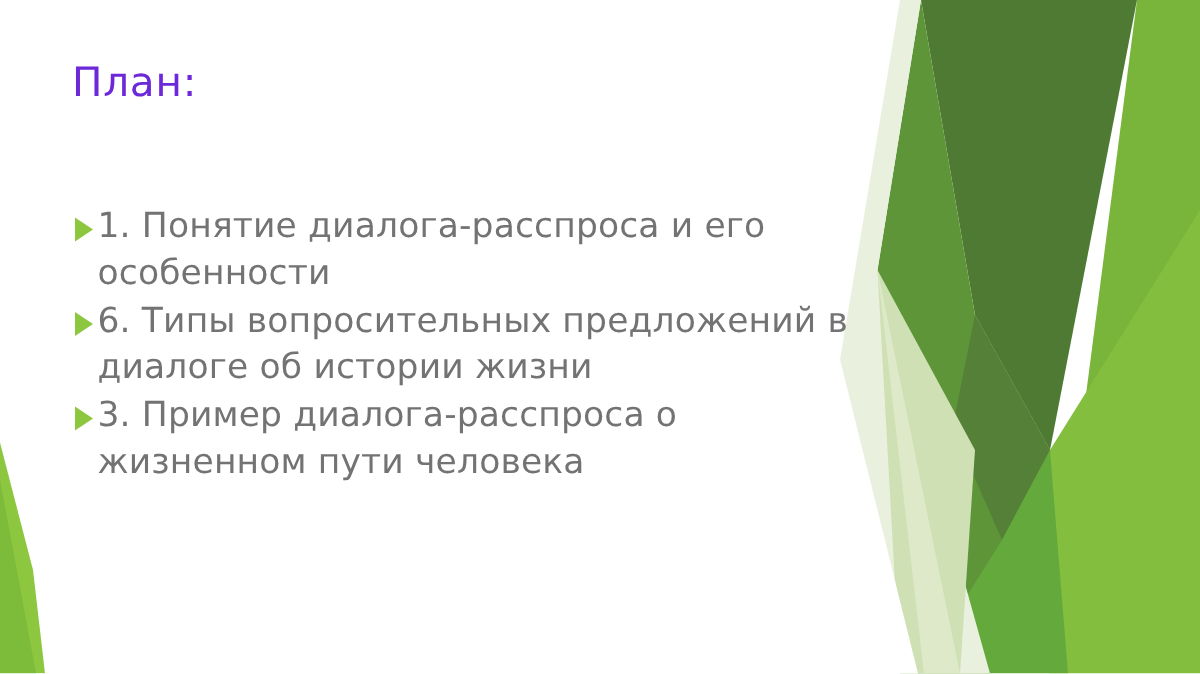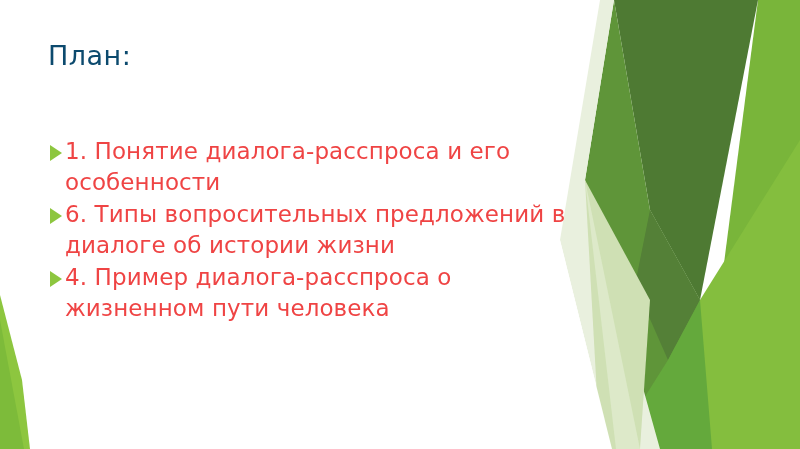"План:" .title { color: #0c4a6e -> #6d28d9 }
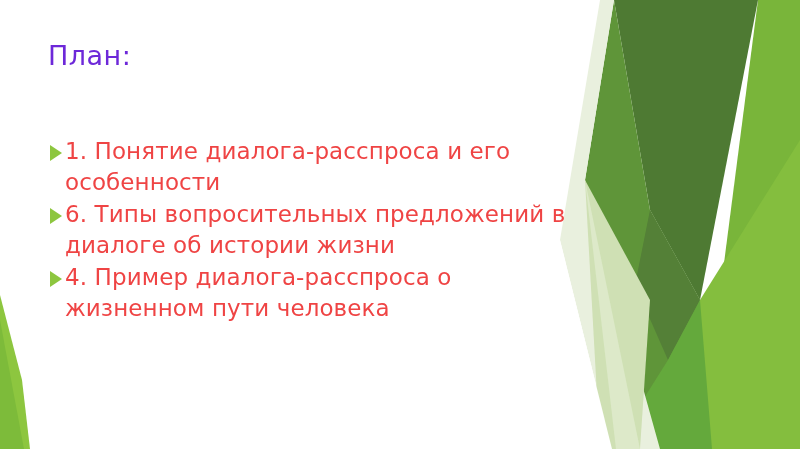"1. Понятие диалога-расспроса и его" .bullet-text { color: #ef4444 -> #737373 }
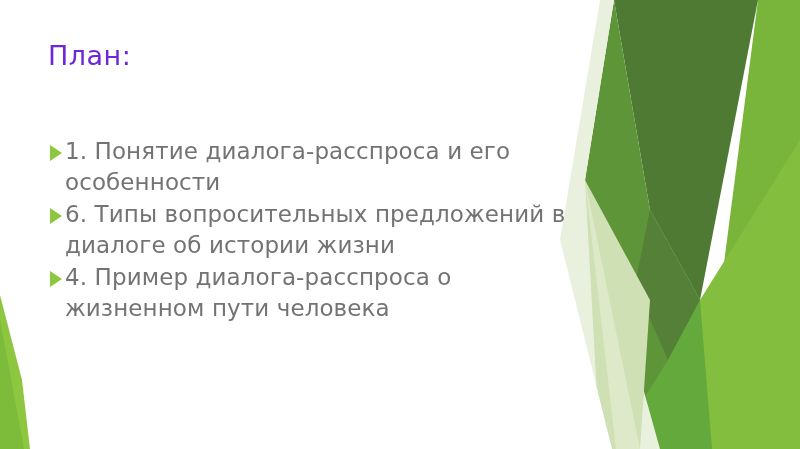"4. Пример диалога-расспроса о жизненном" span.bullet-text { text: 4 -> 3 }
